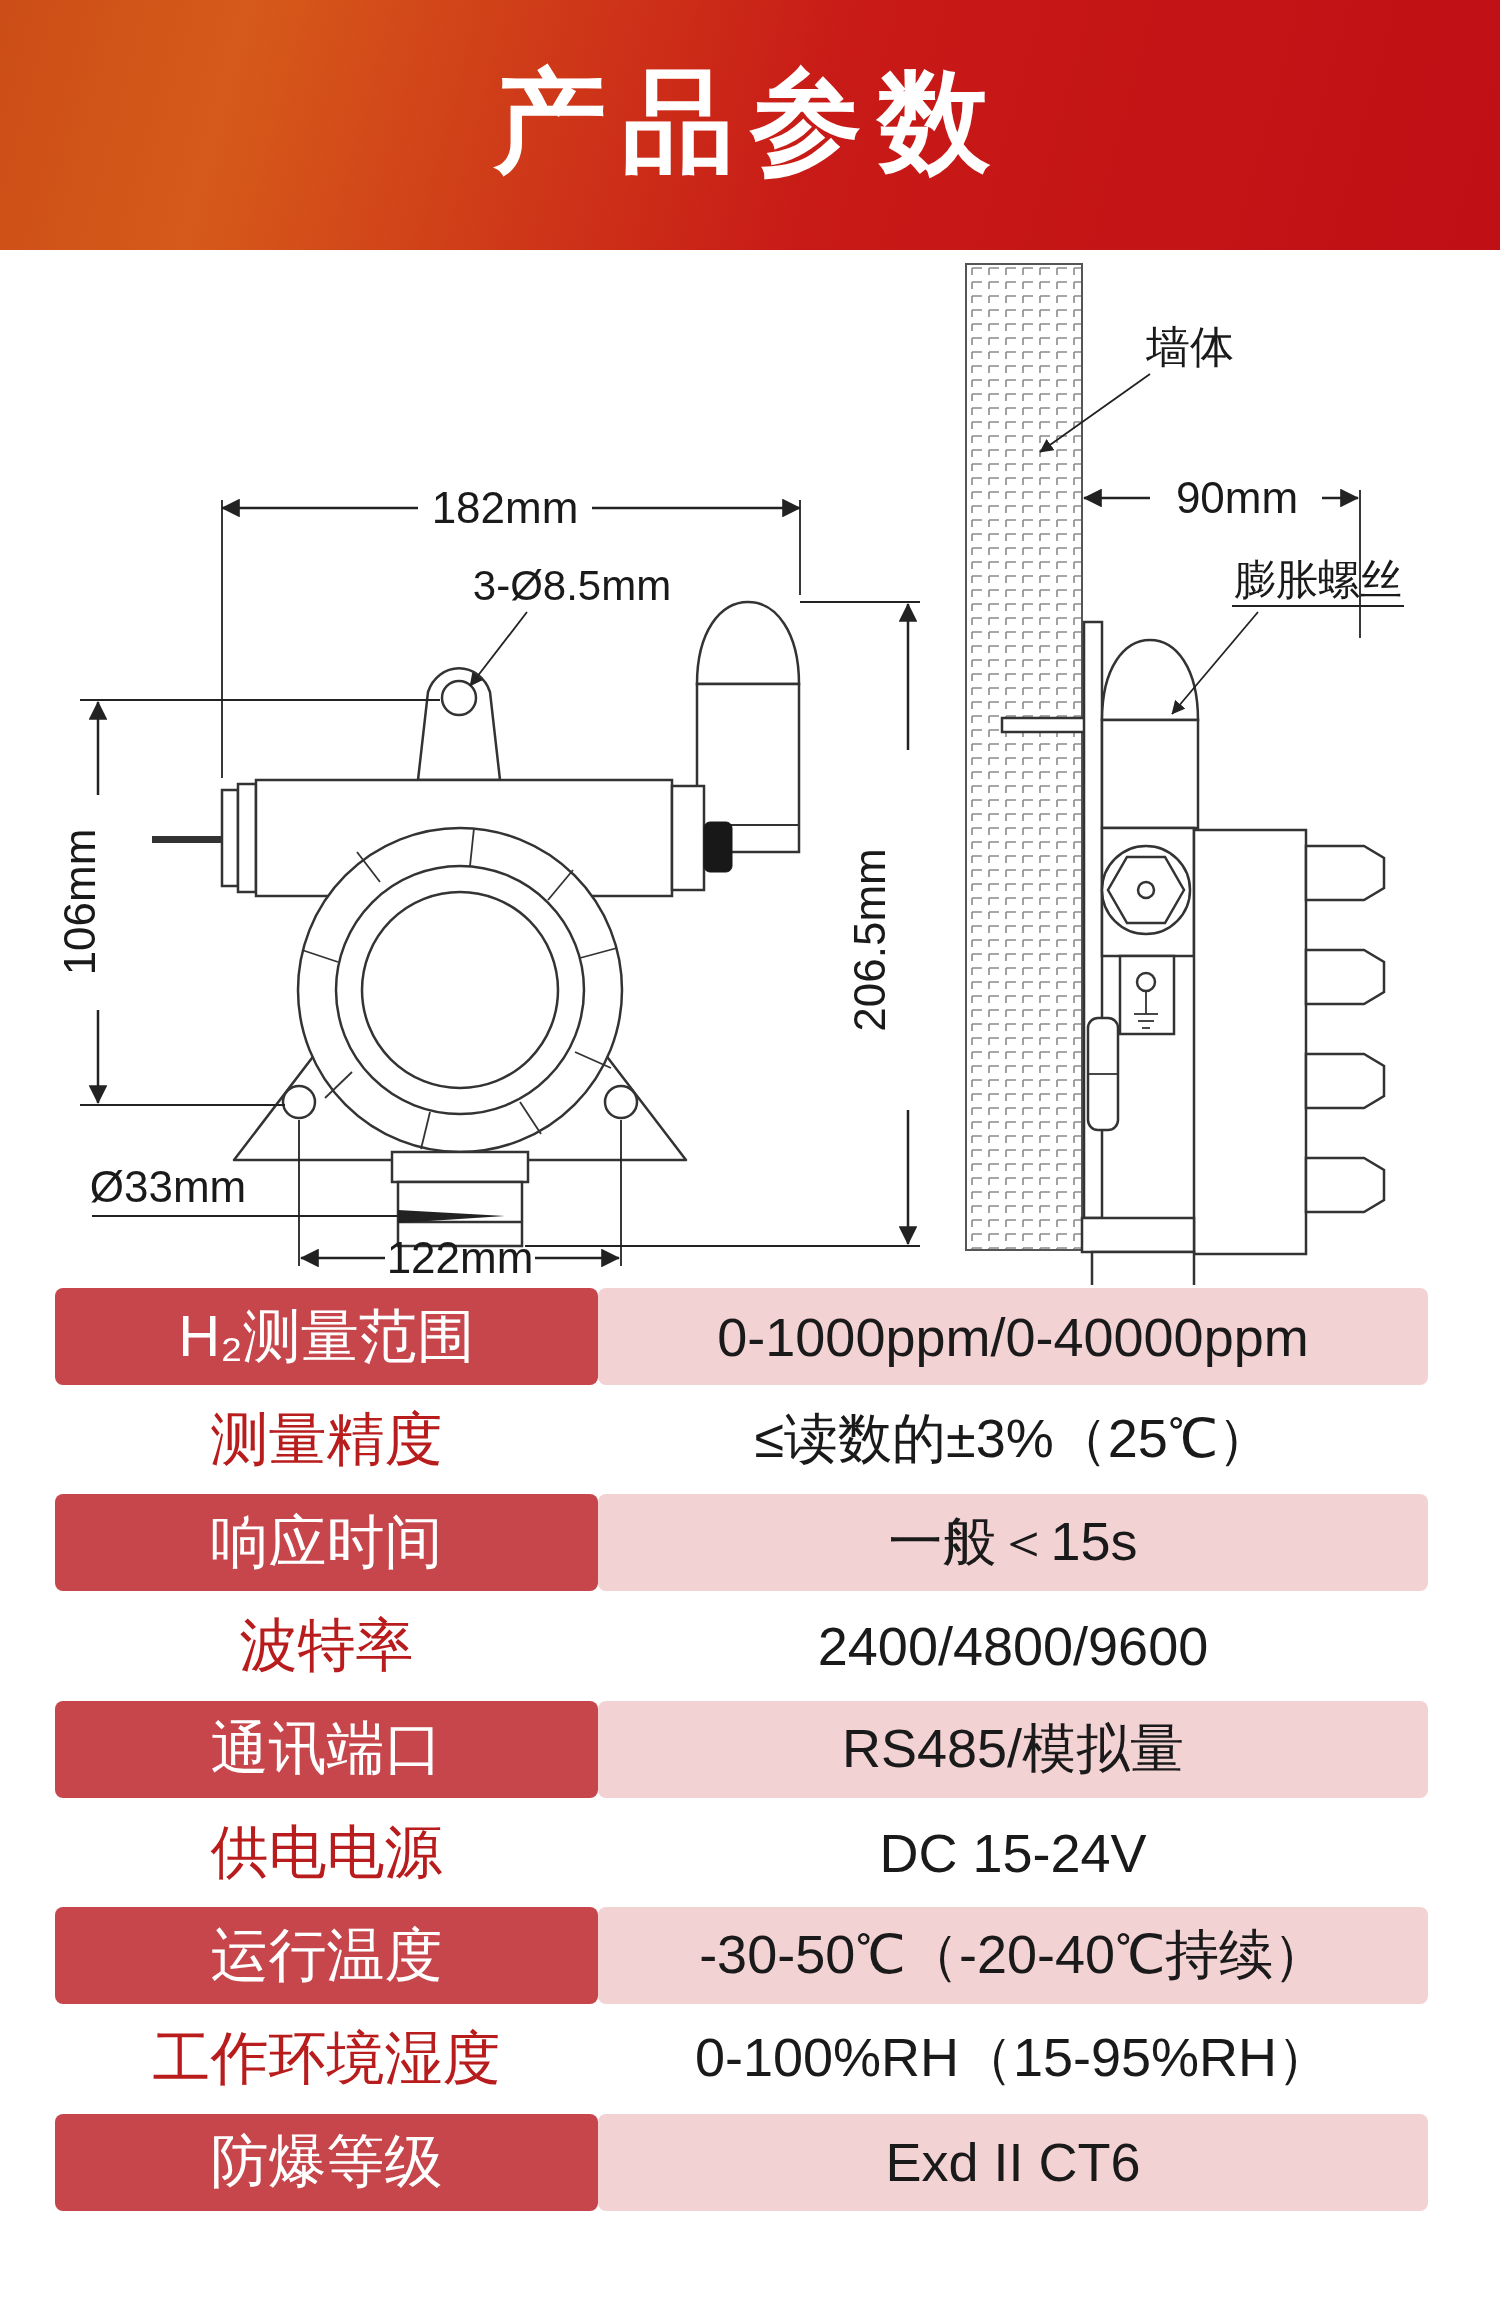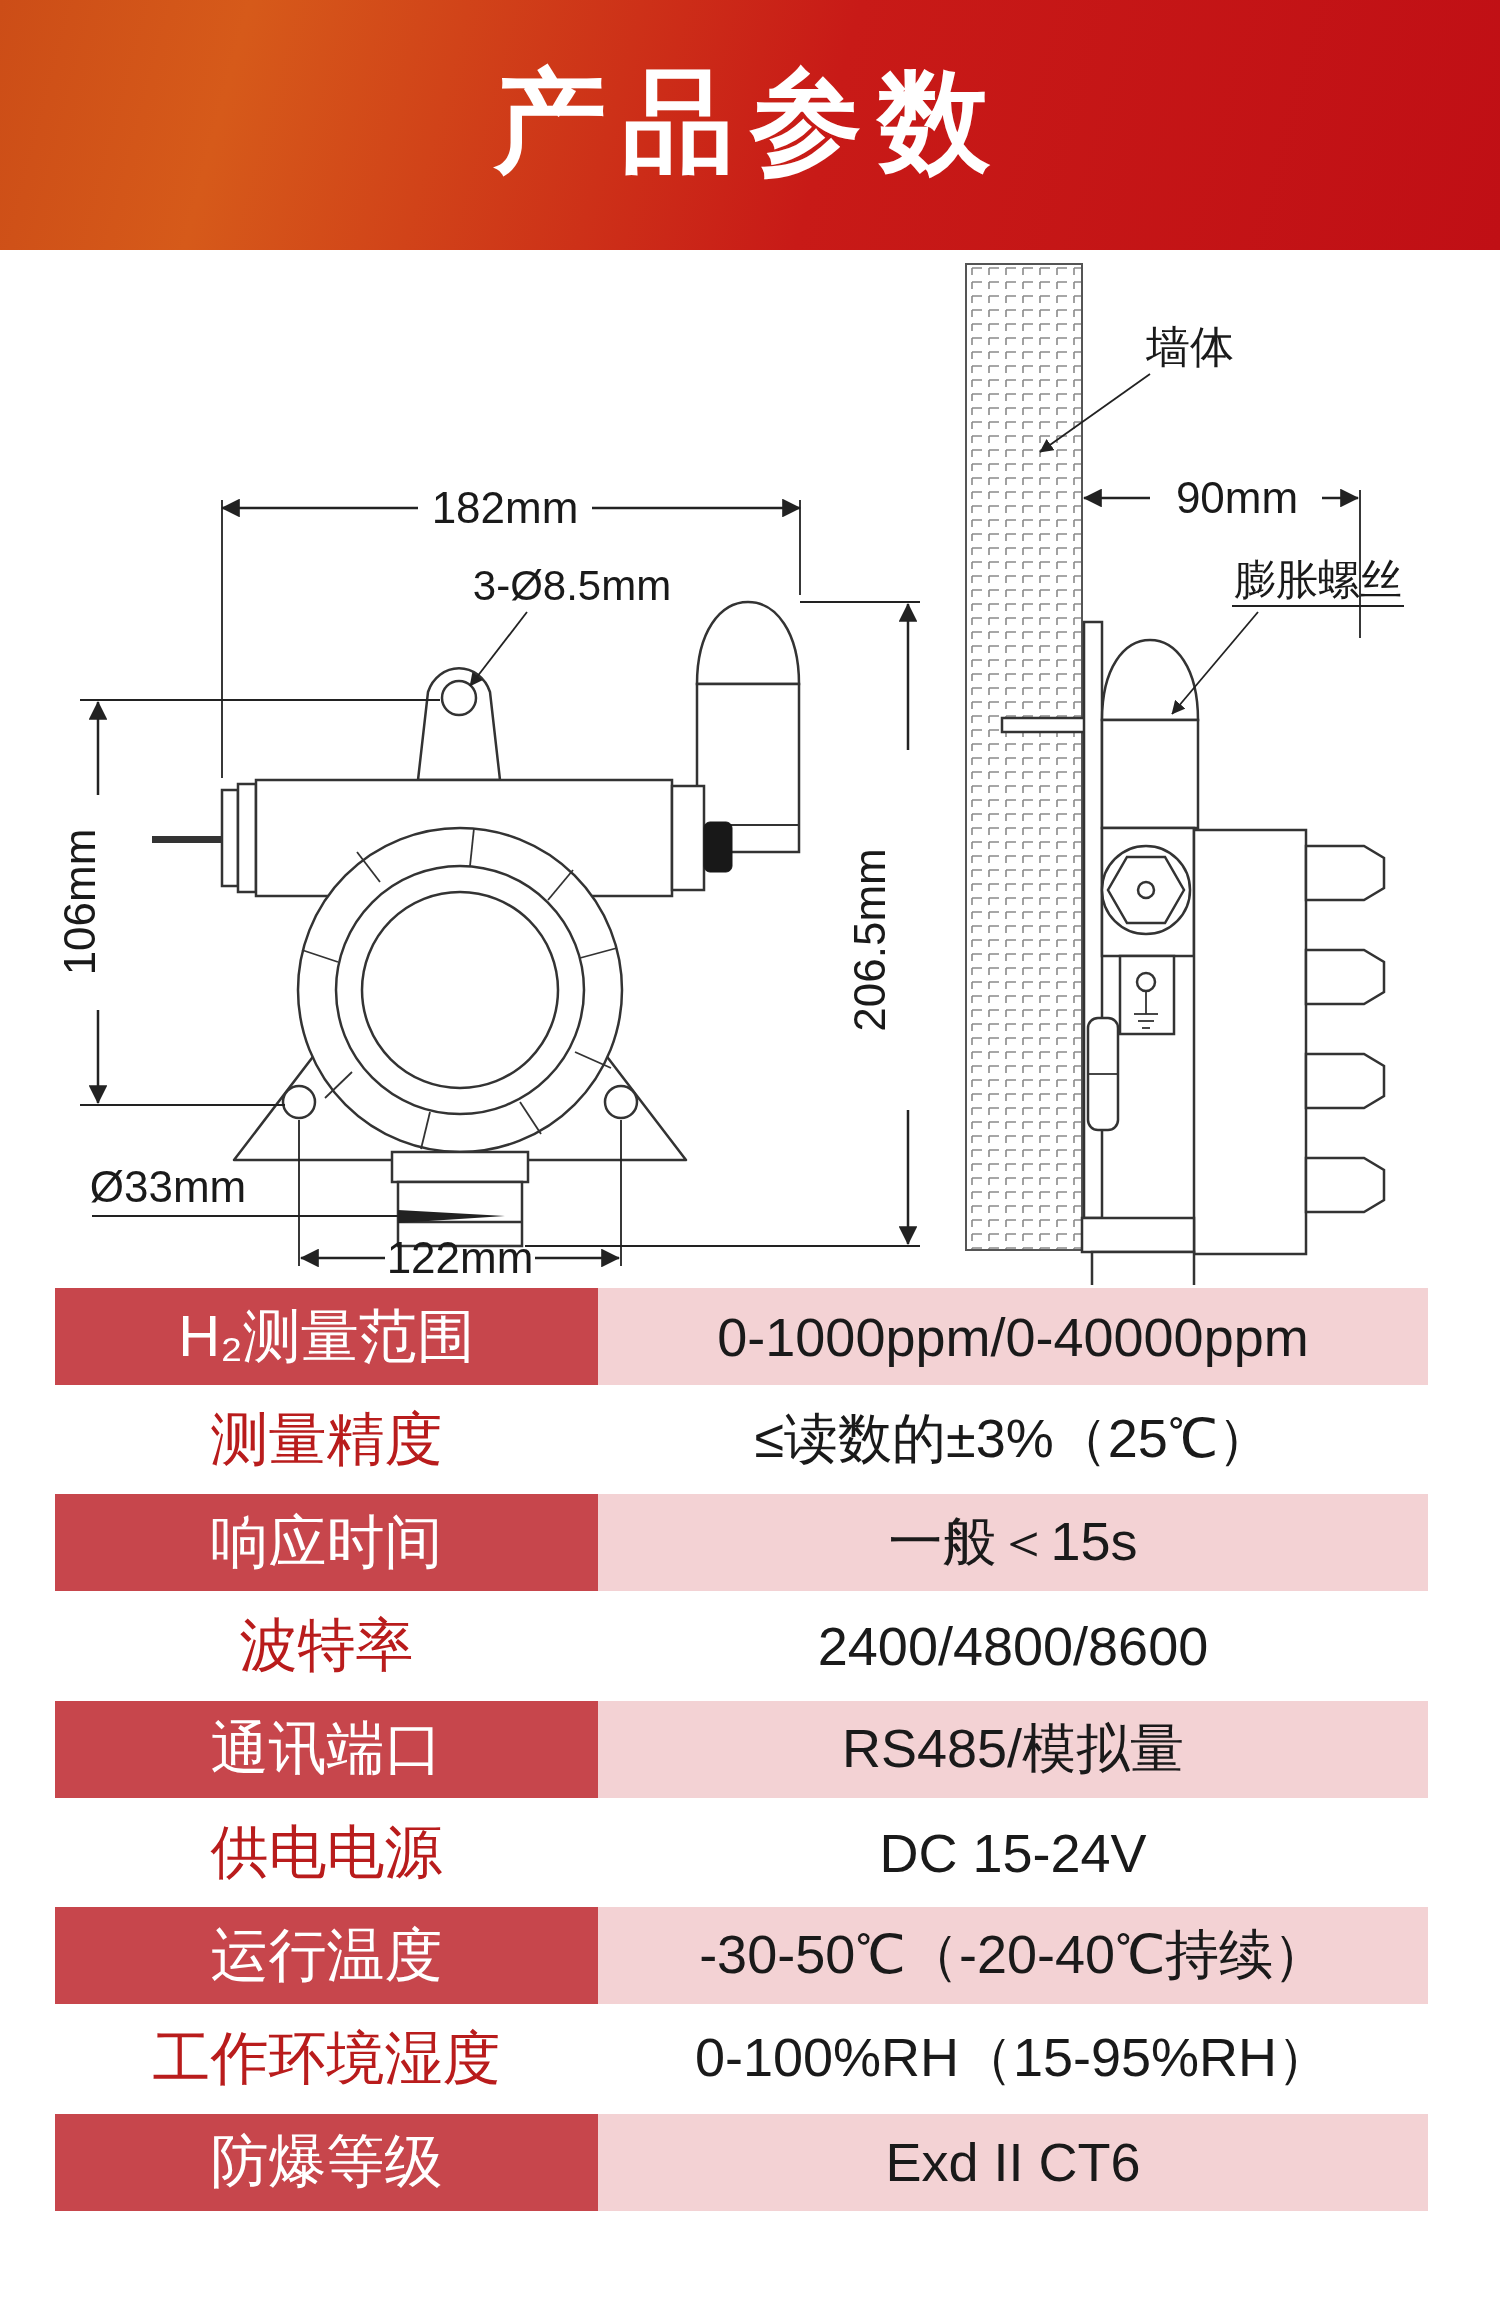"H₂测量范围" .spec-cell { border-radius: none -> 8px }
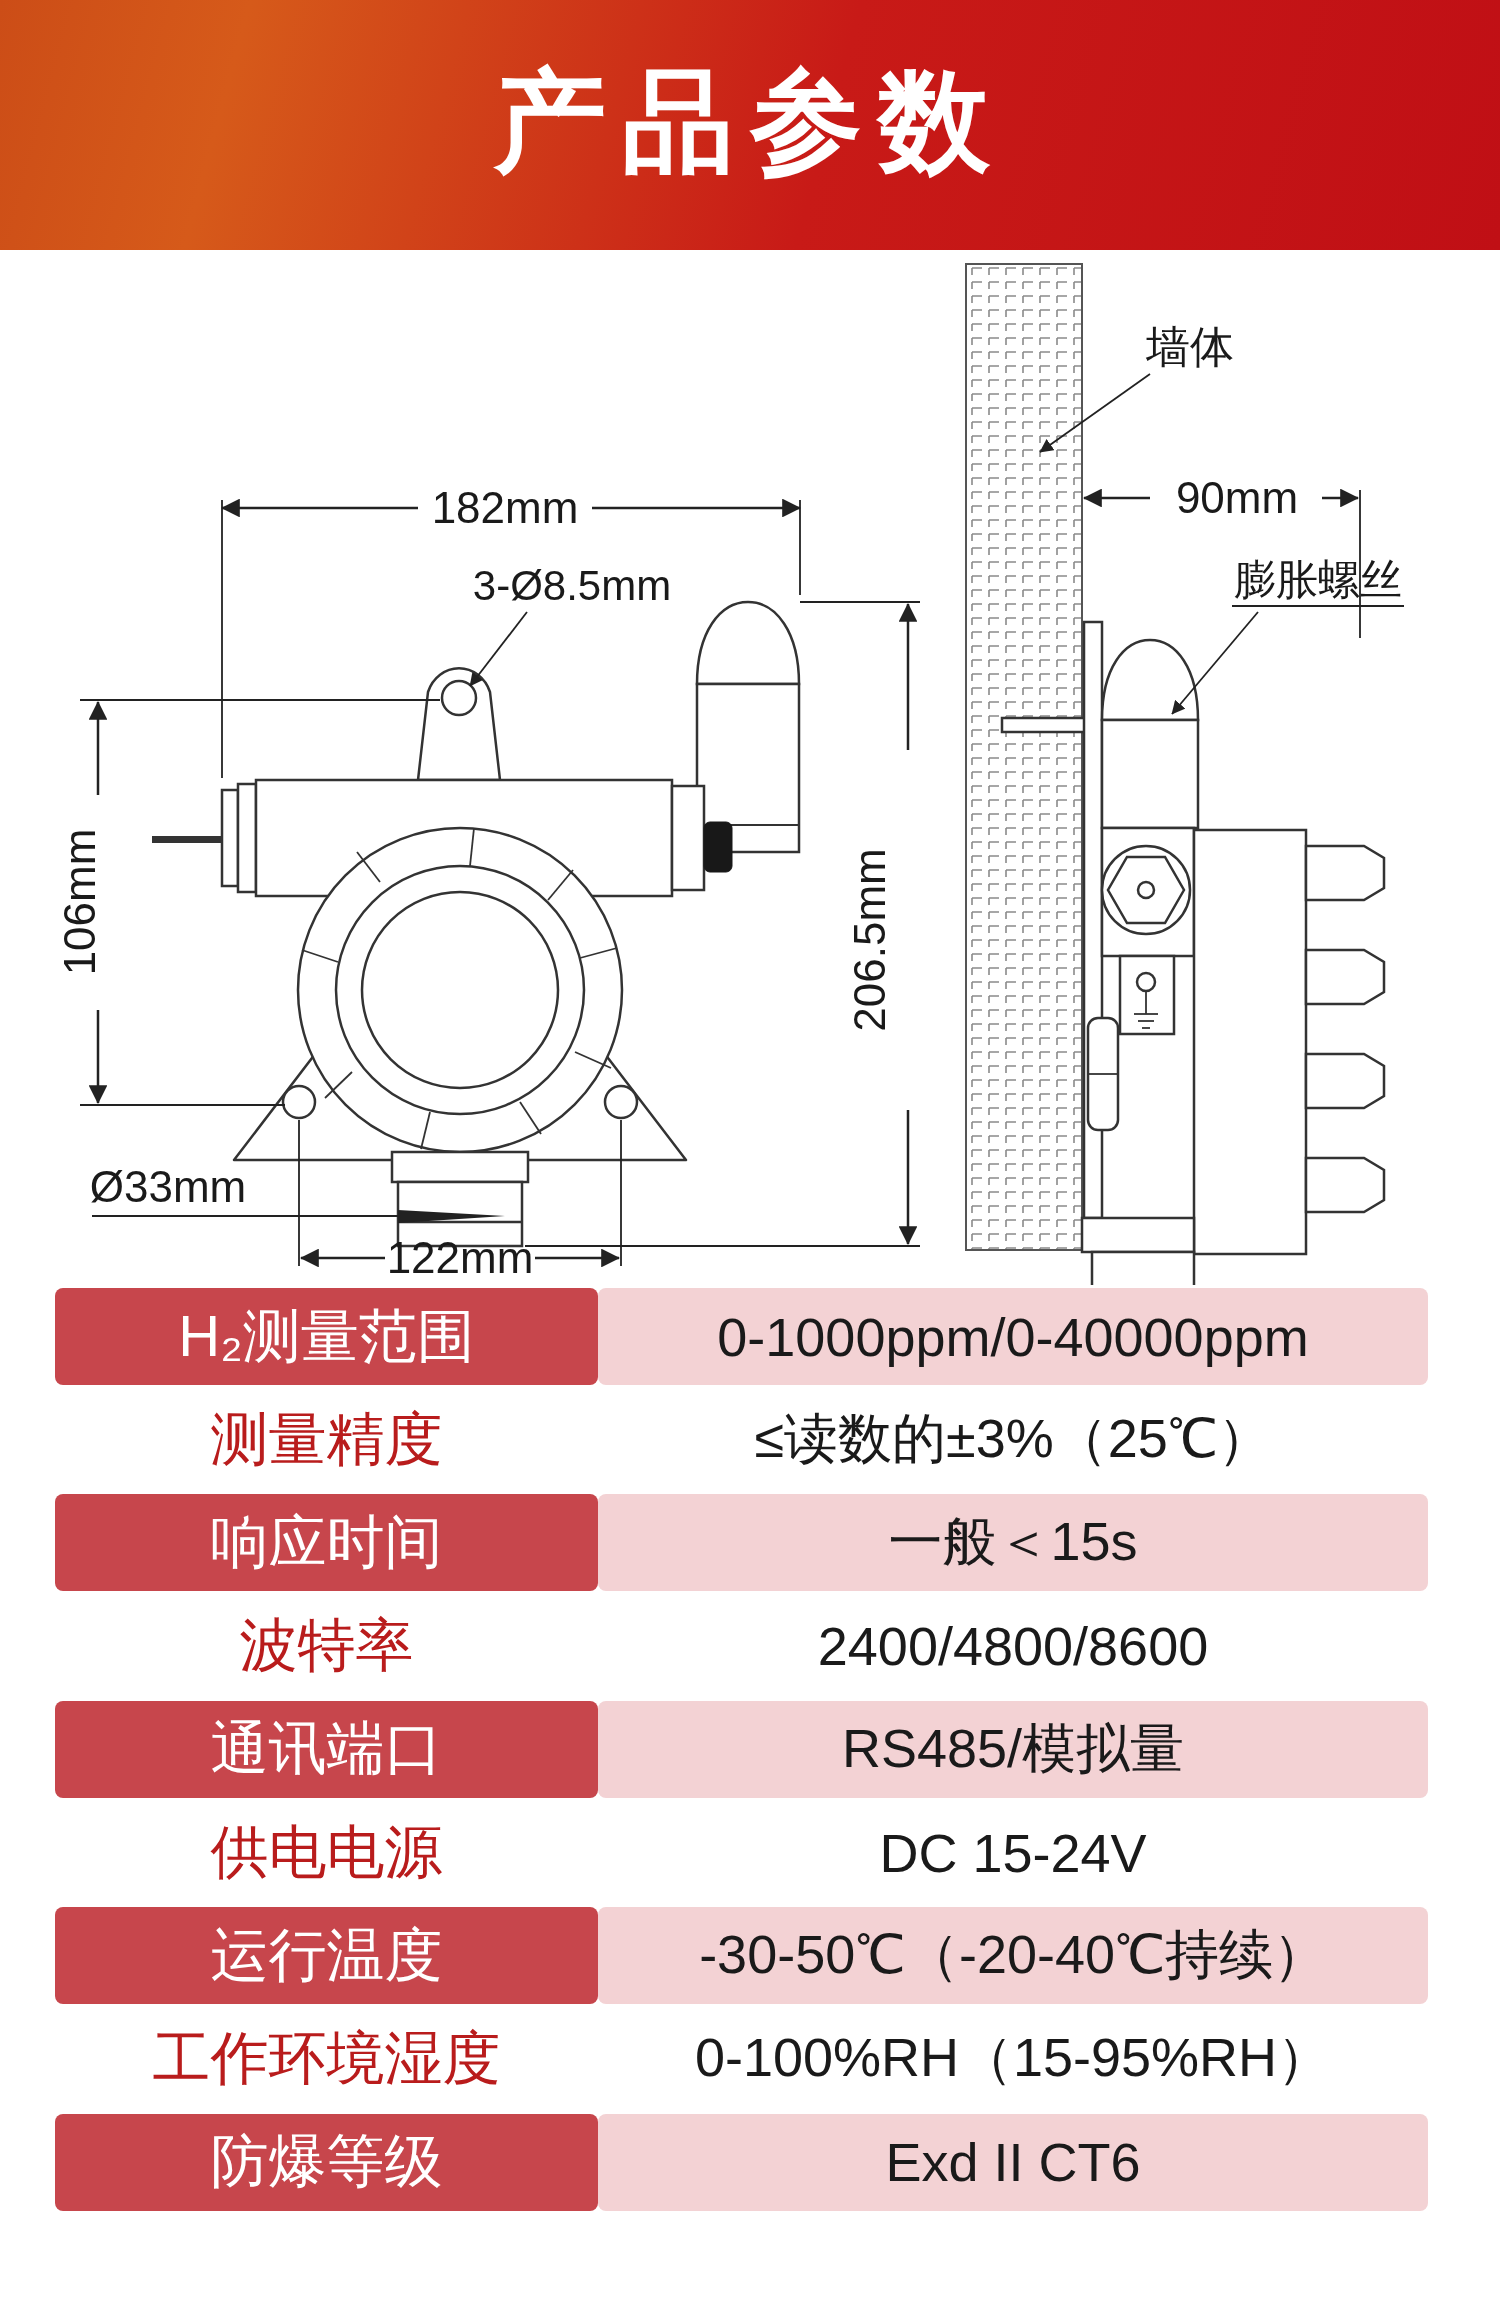"2400/4800/8600" div.spec-cell { text: 2400/4800/8600 -> 2400/4800/9600 }
